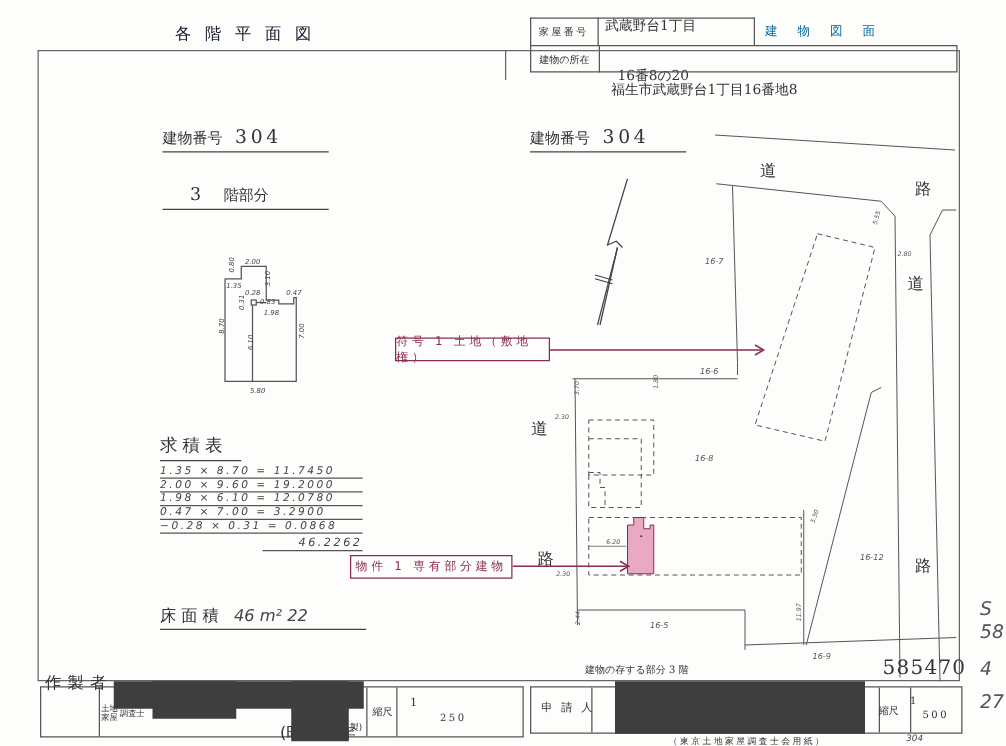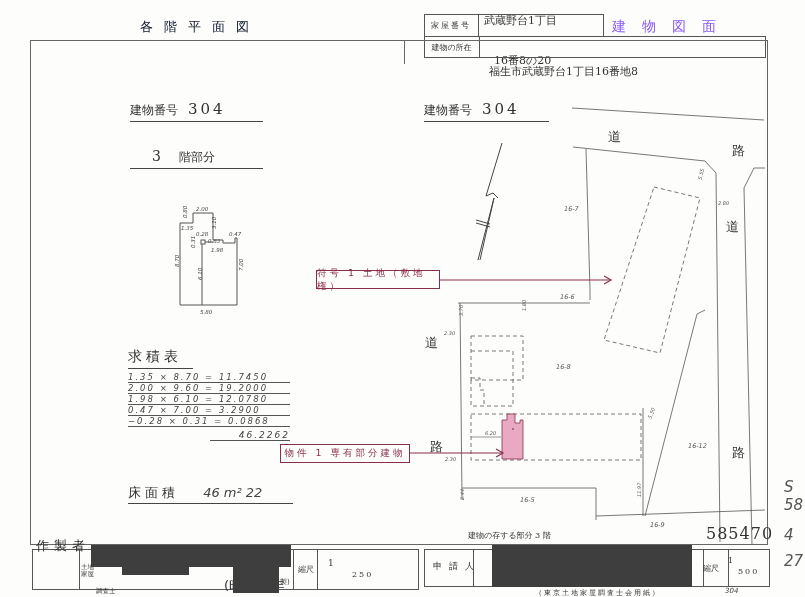"建物図面" #right-title { color: #8b5cf6 -> #0369a1; font-size: 14px -> 10px }
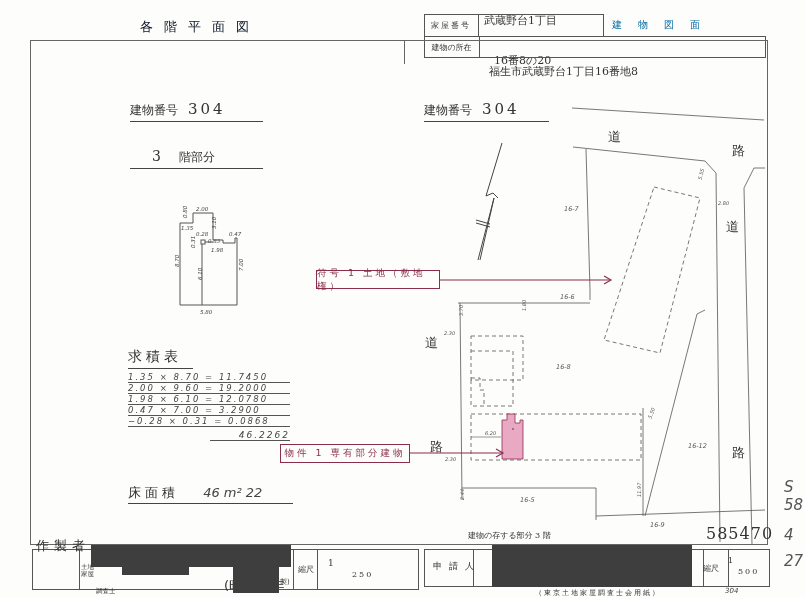"46 m² 22" span.hand { margin-left: 20px -> 4px }
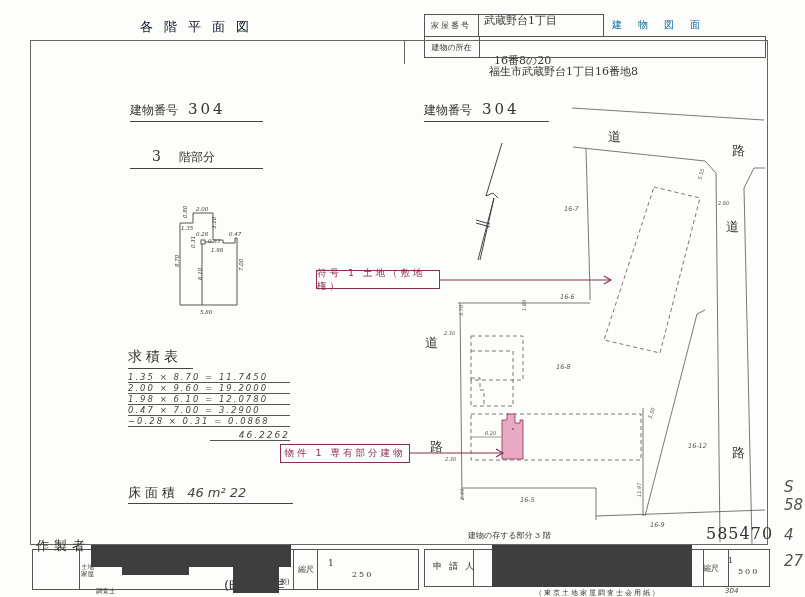"調査士" #maker-sub2 { margin-top: 20px -> none }
